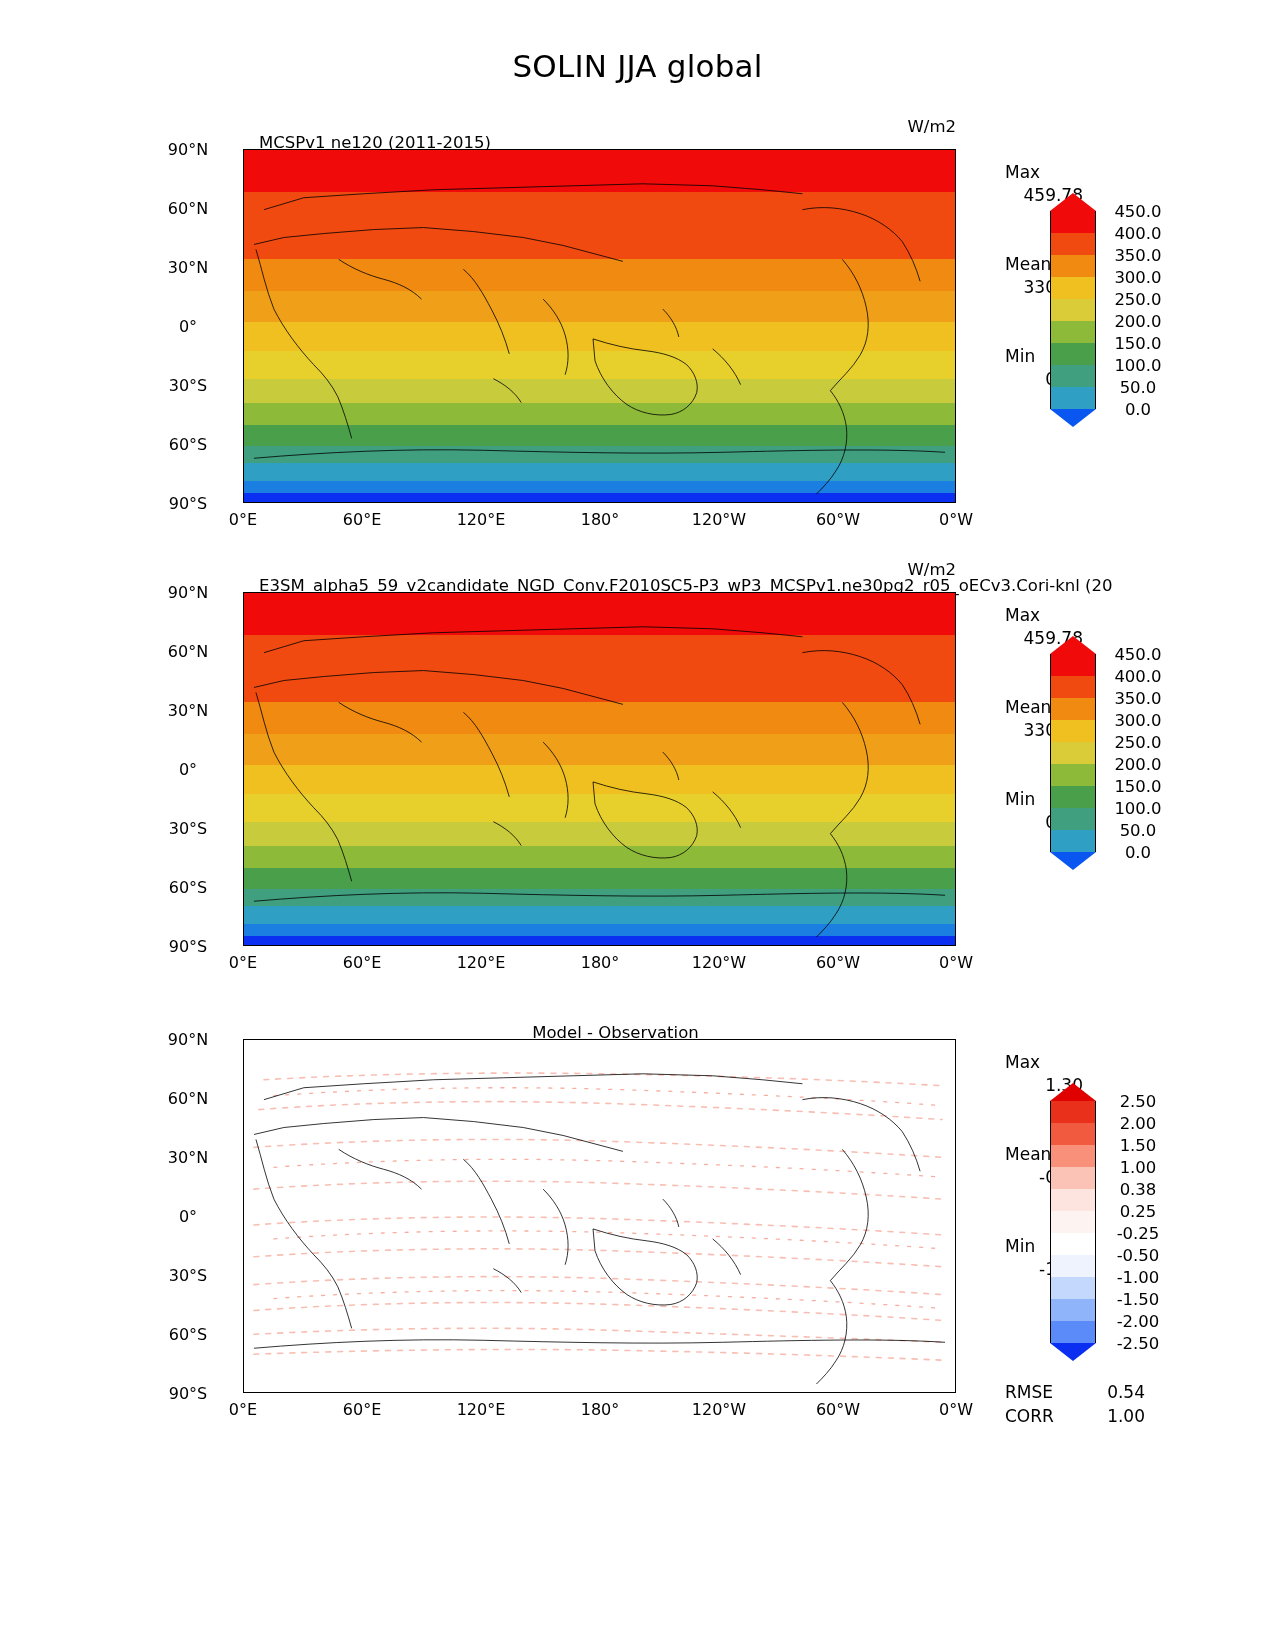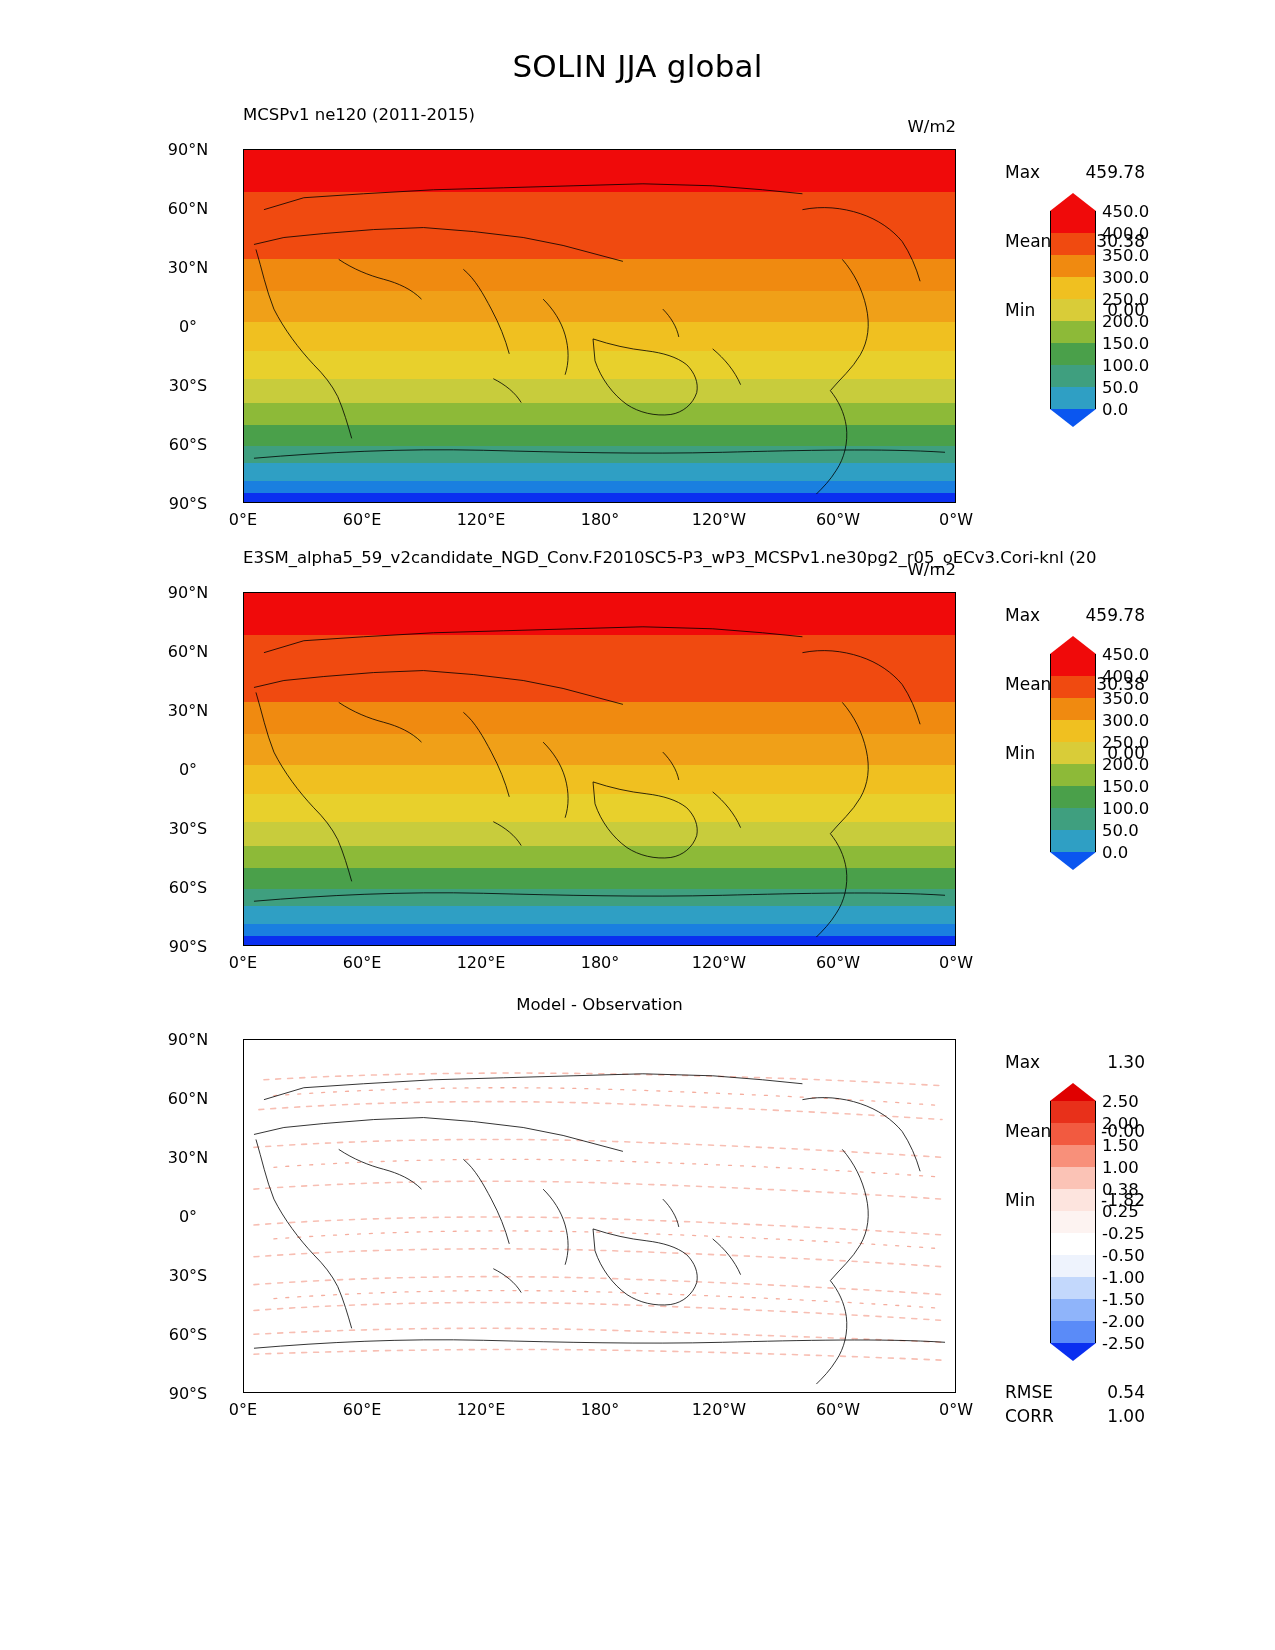"MCSPv1 ne120 (2011-2015)" .panel-title { margin-left: none -> 16px; top: 0 -> 28px }
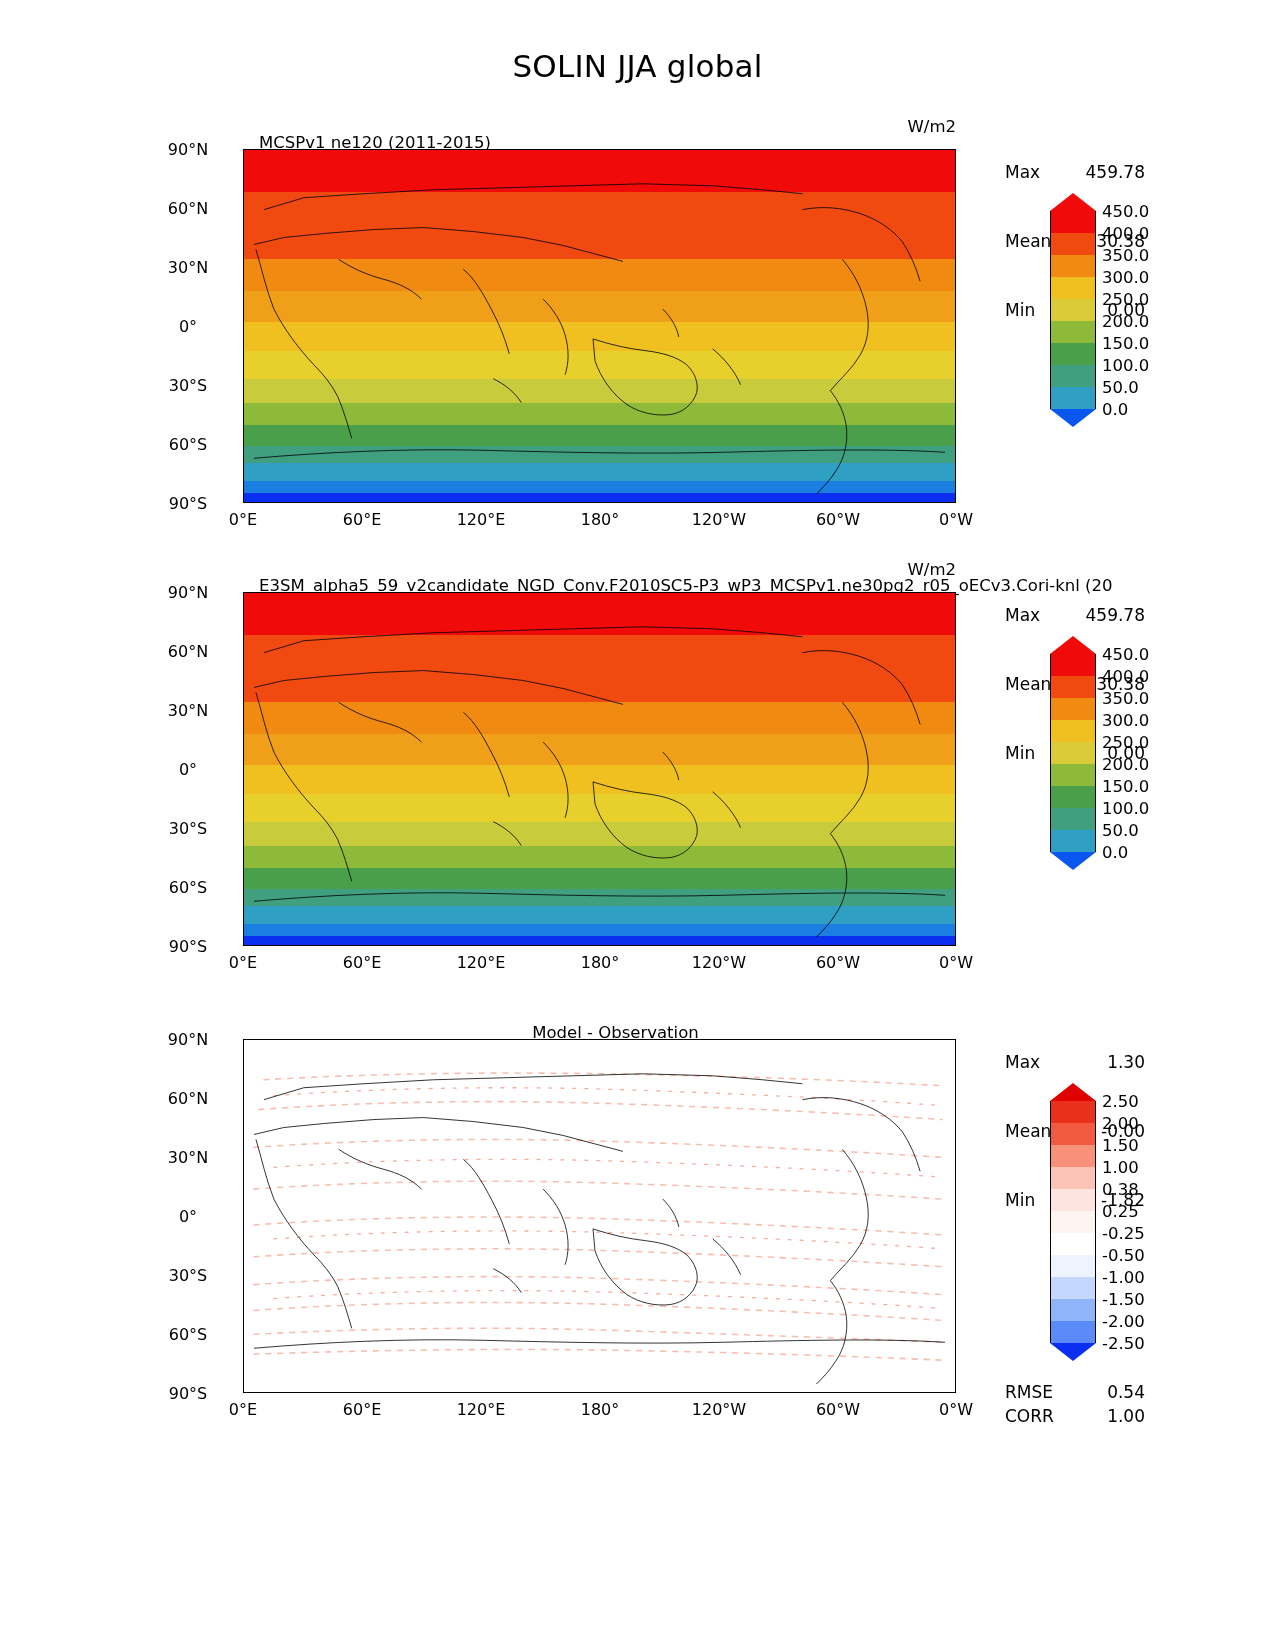"Max" .stats .row { flex-direction: none -> column }
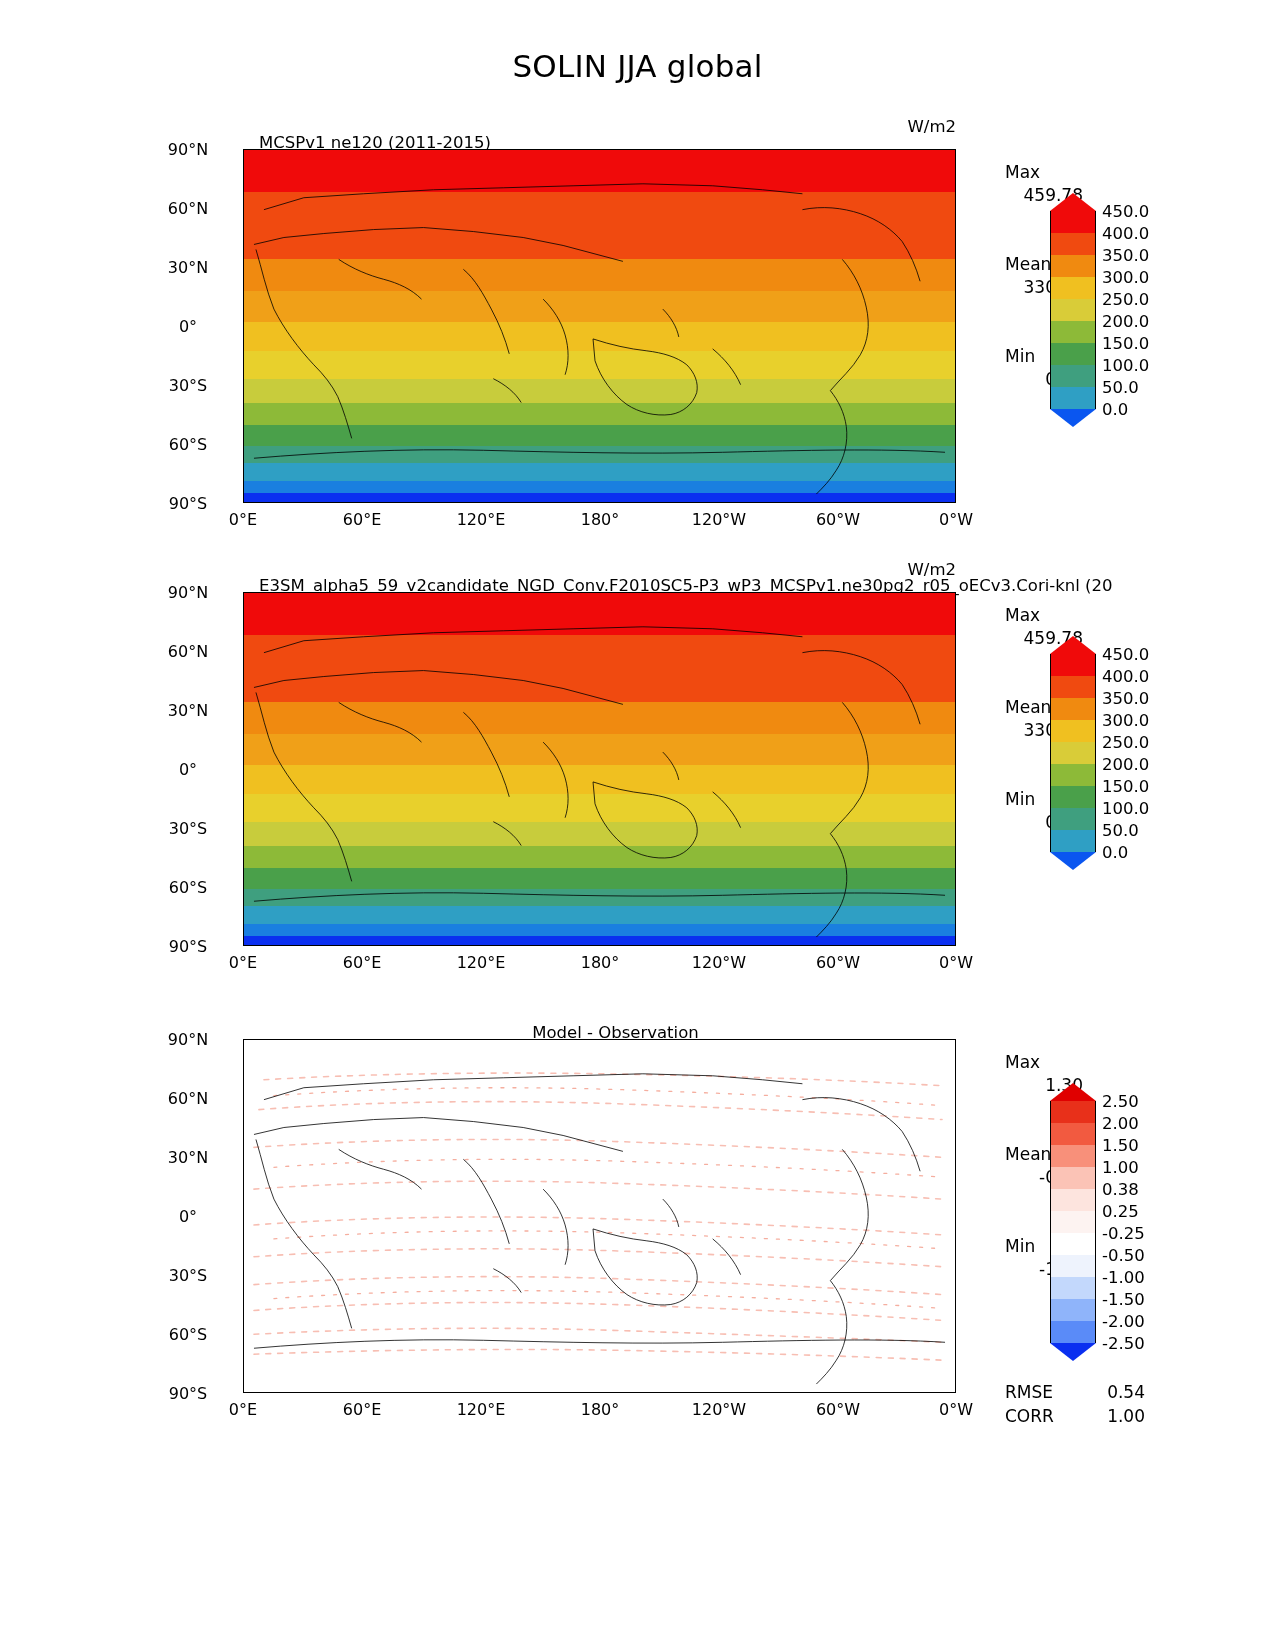"450.0" .cbar-label { text-align: left -> center }
